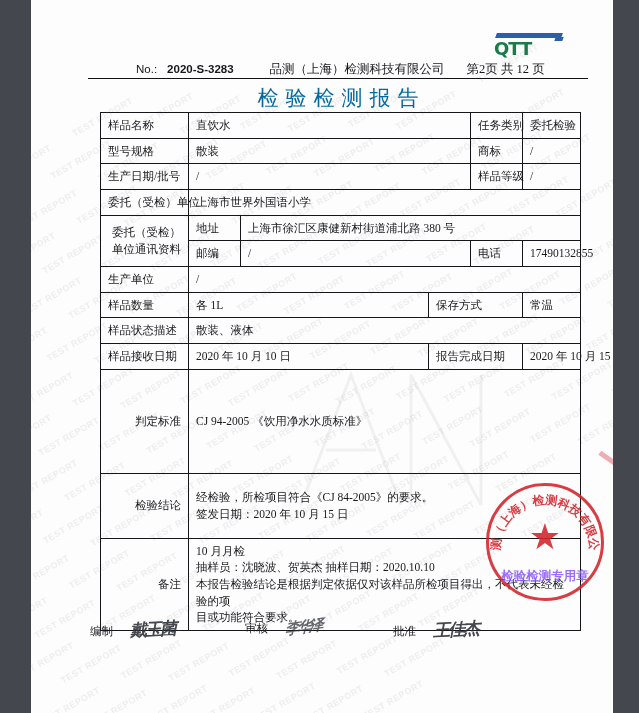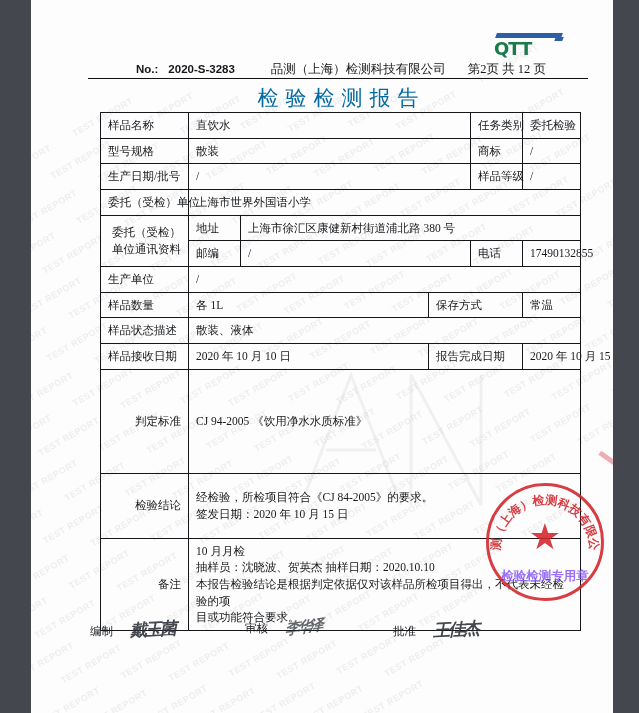"No.:" .hdr-line .no-label { font-weight: bold -> normal }
